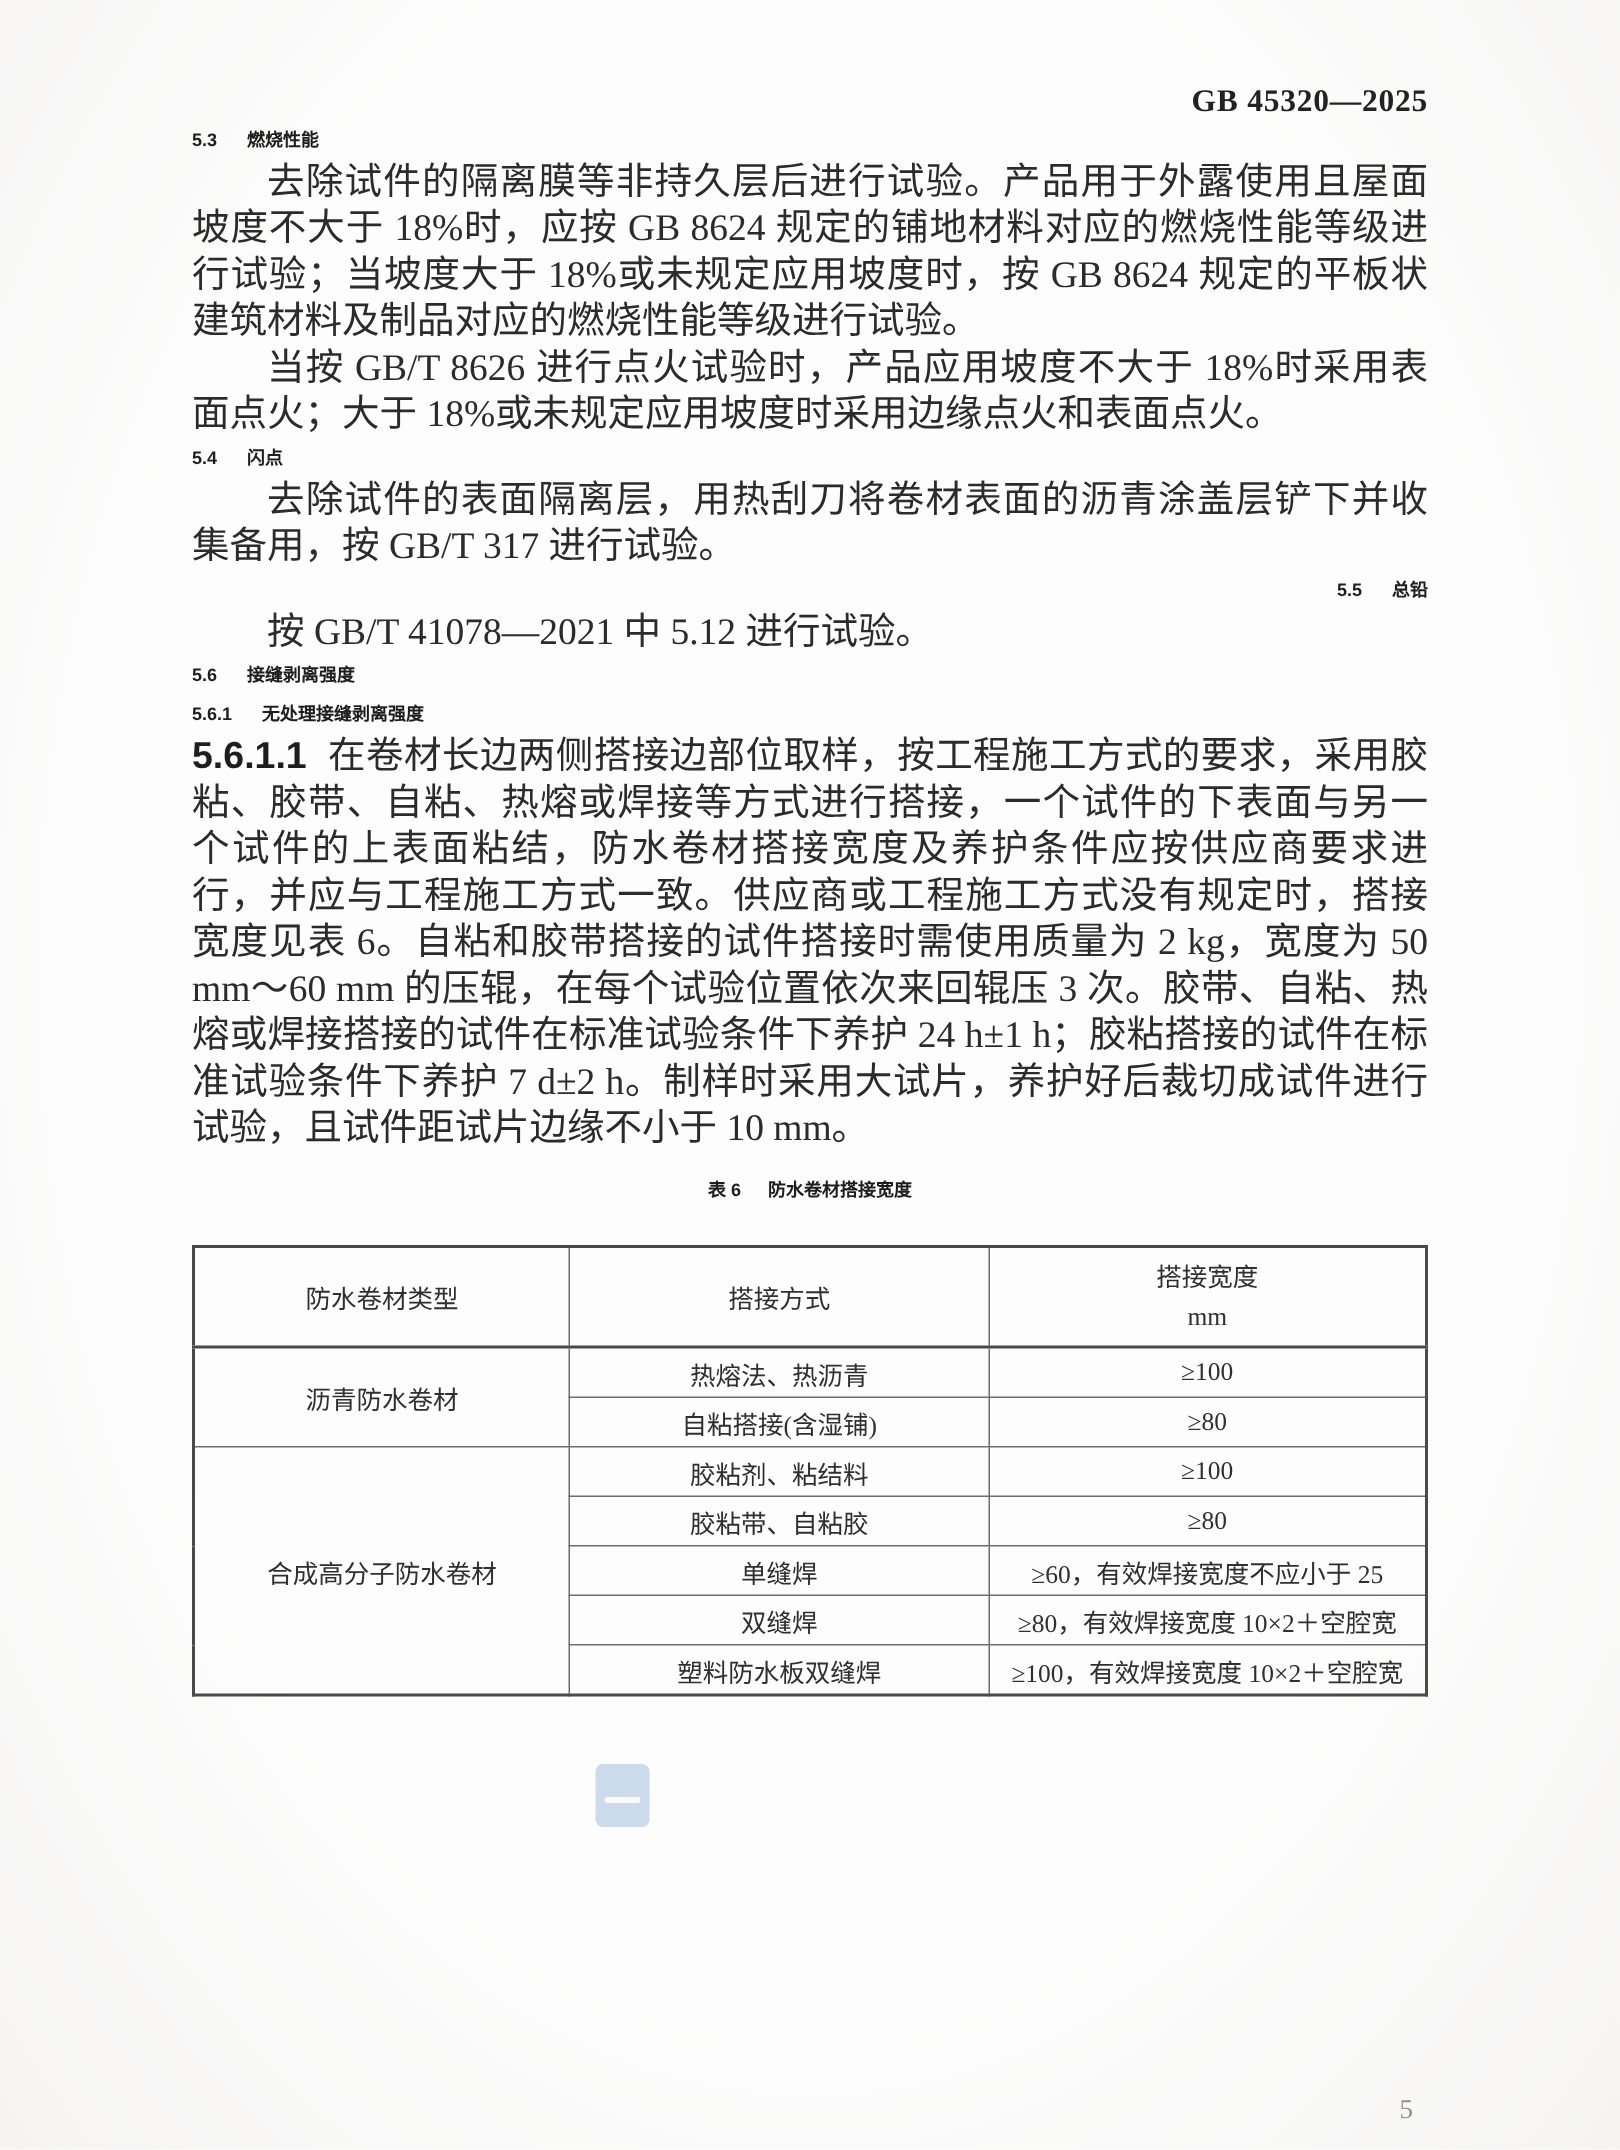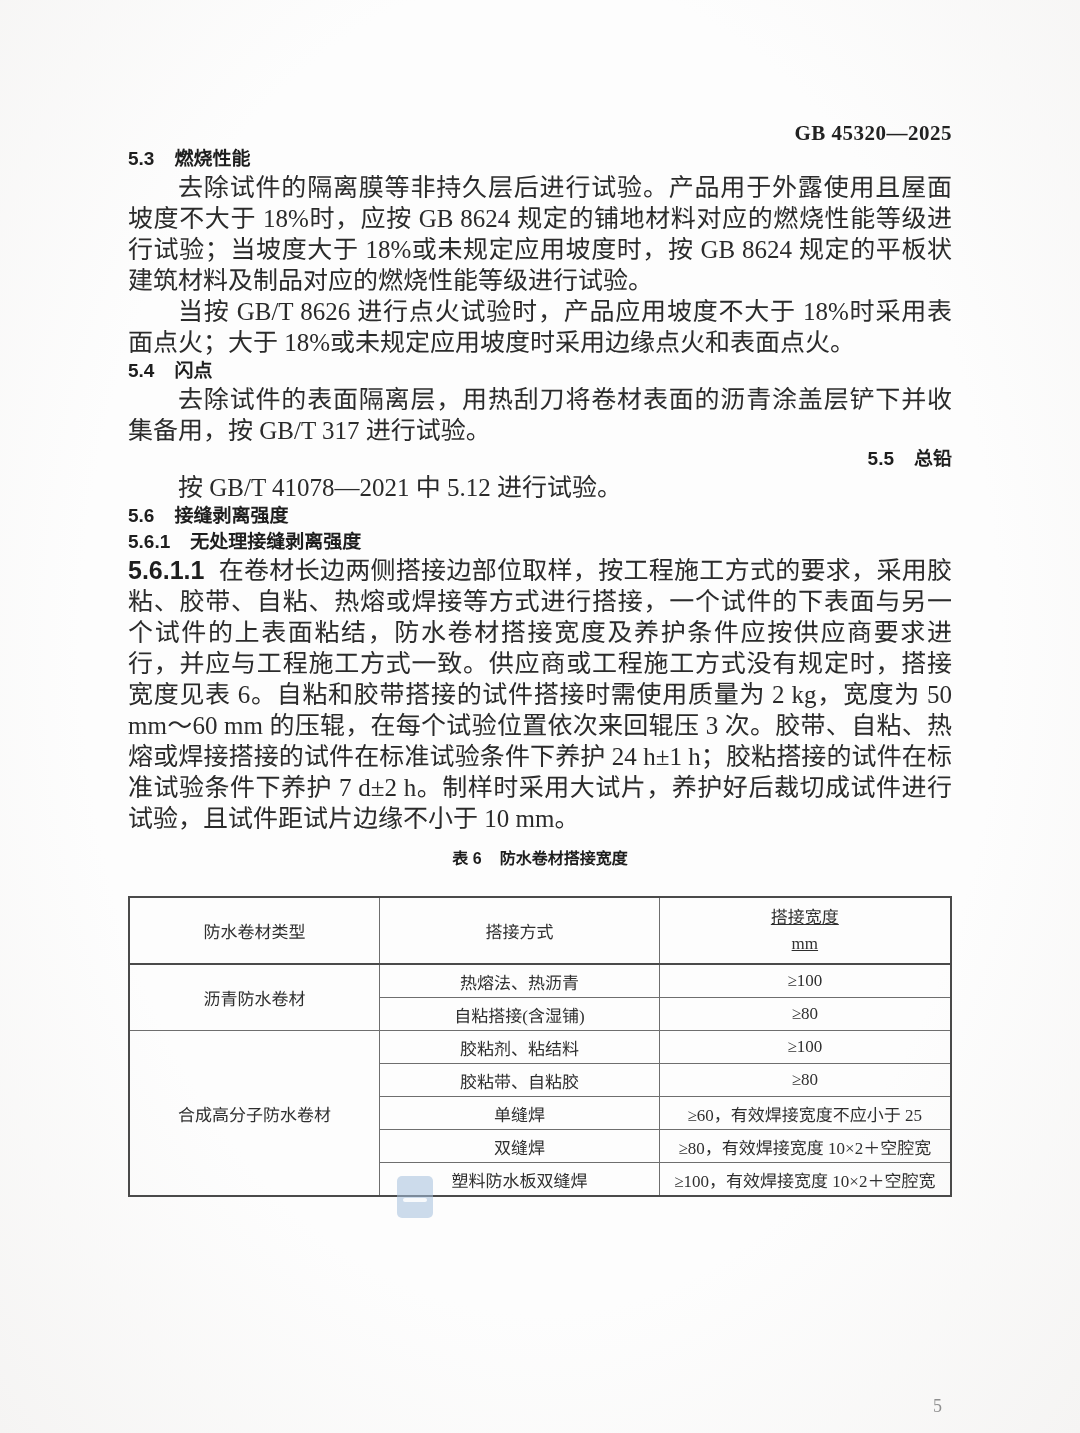"GB 45320—2025" .page { padding: 120px 128px 0 128px -> 54px 128px 0 128px }
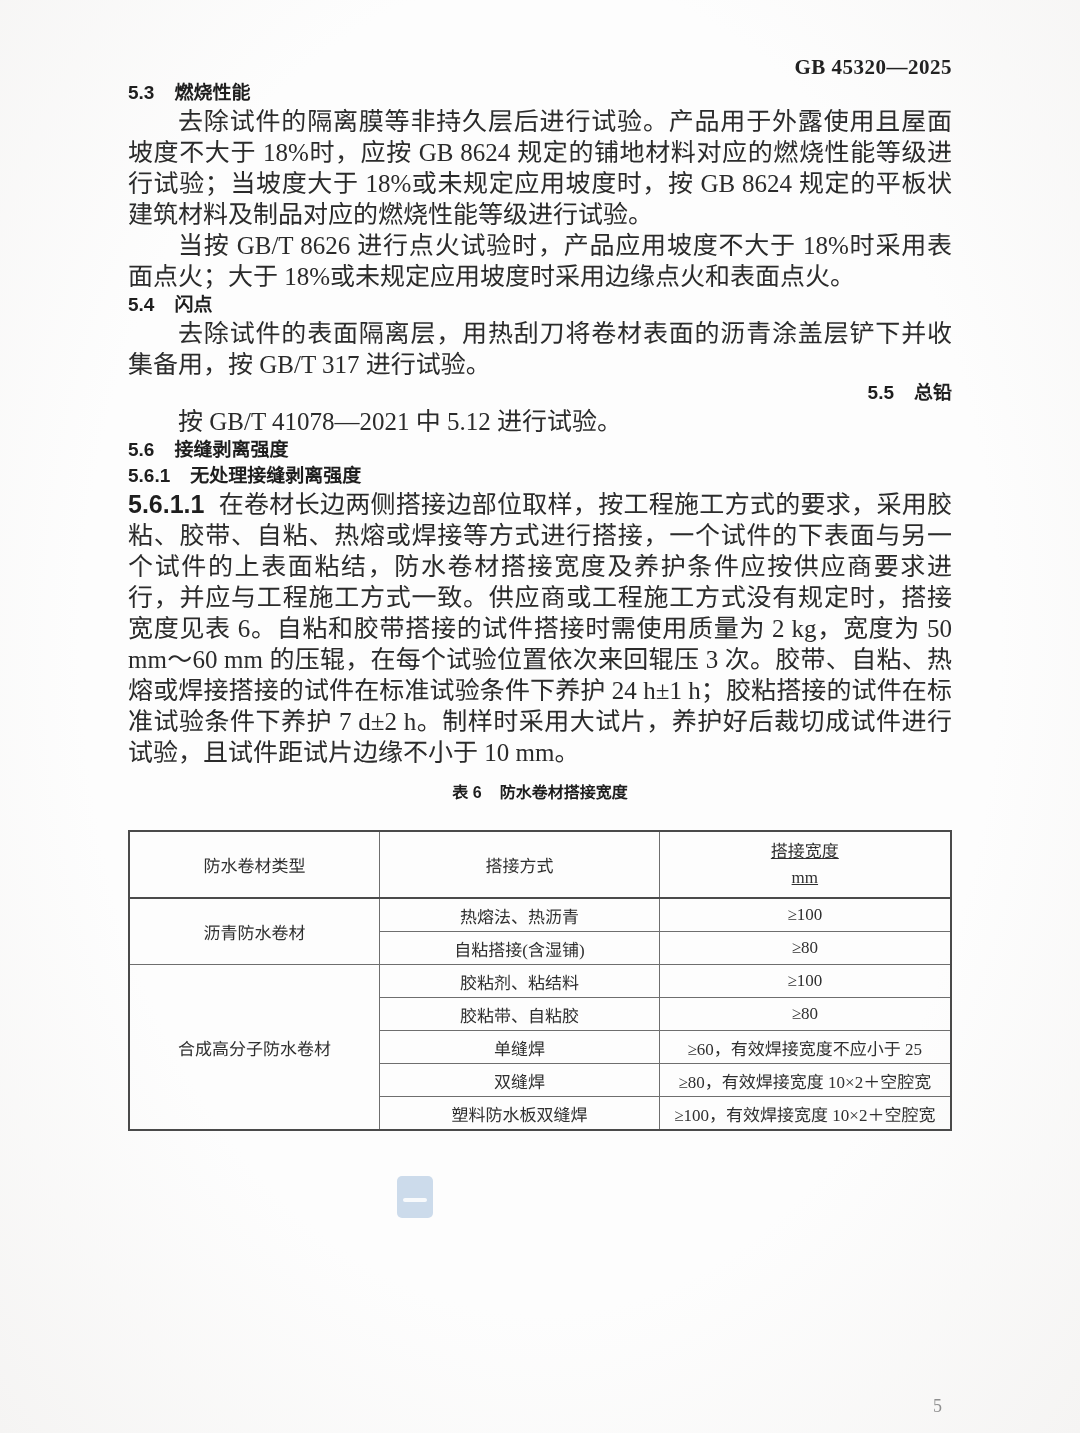"5.3 燃烧性能" h2.sec { font-size: 19px -> 12px }
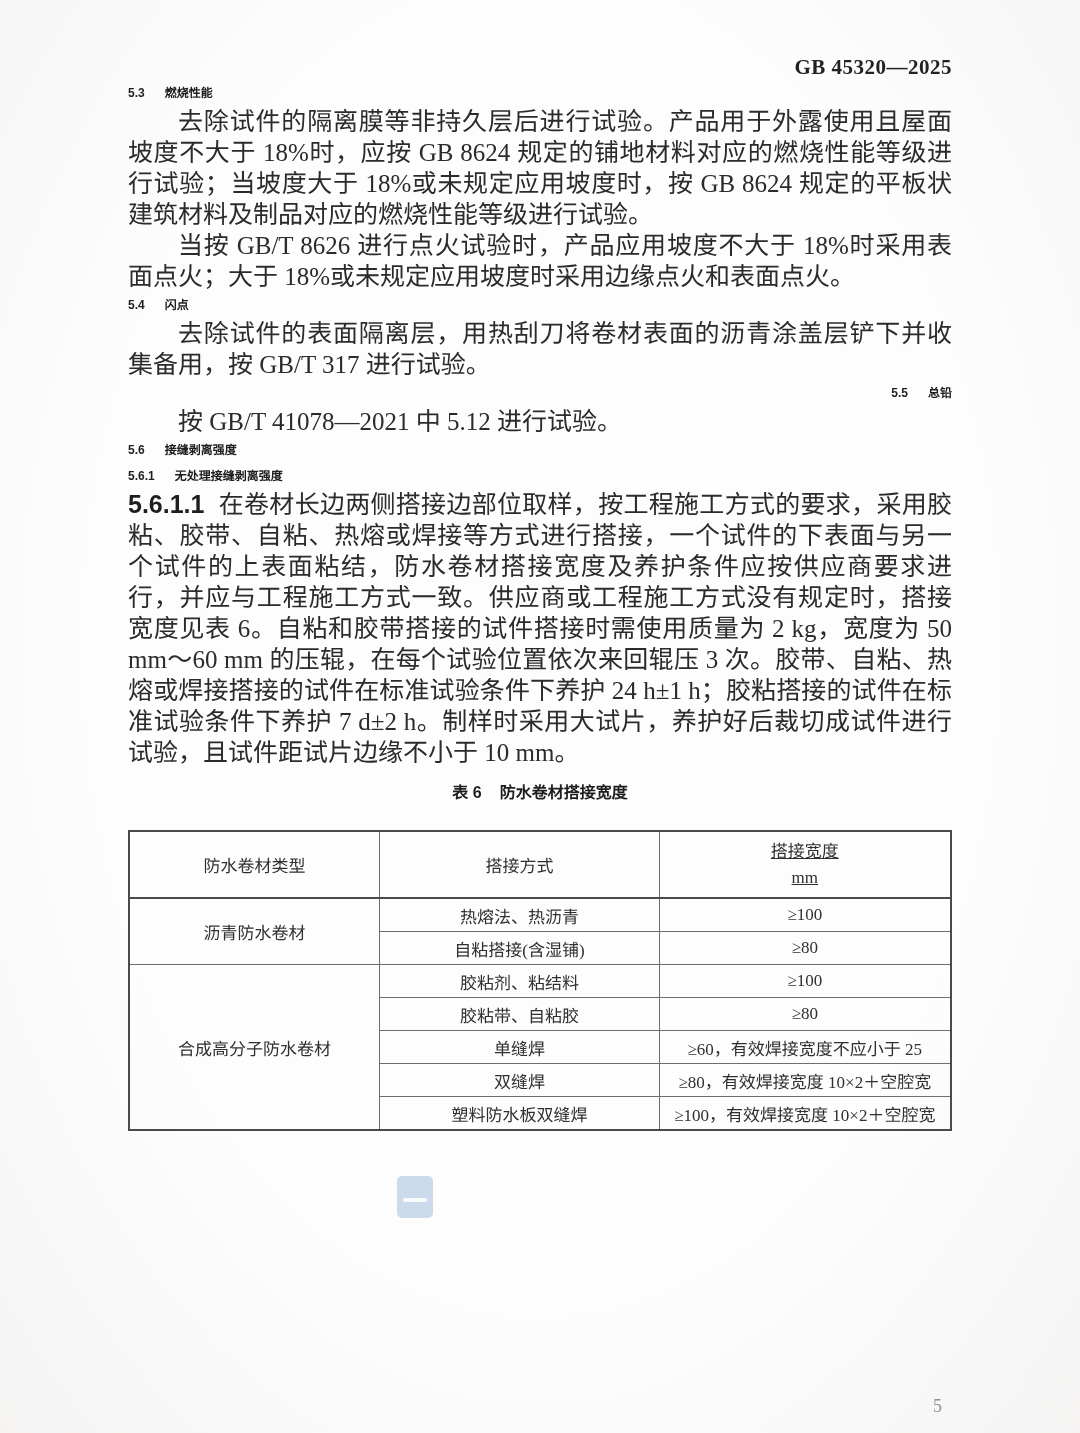"表 6 防水卷材搭接宽度" .tbl-caption { font-size: 16px -> 12px }
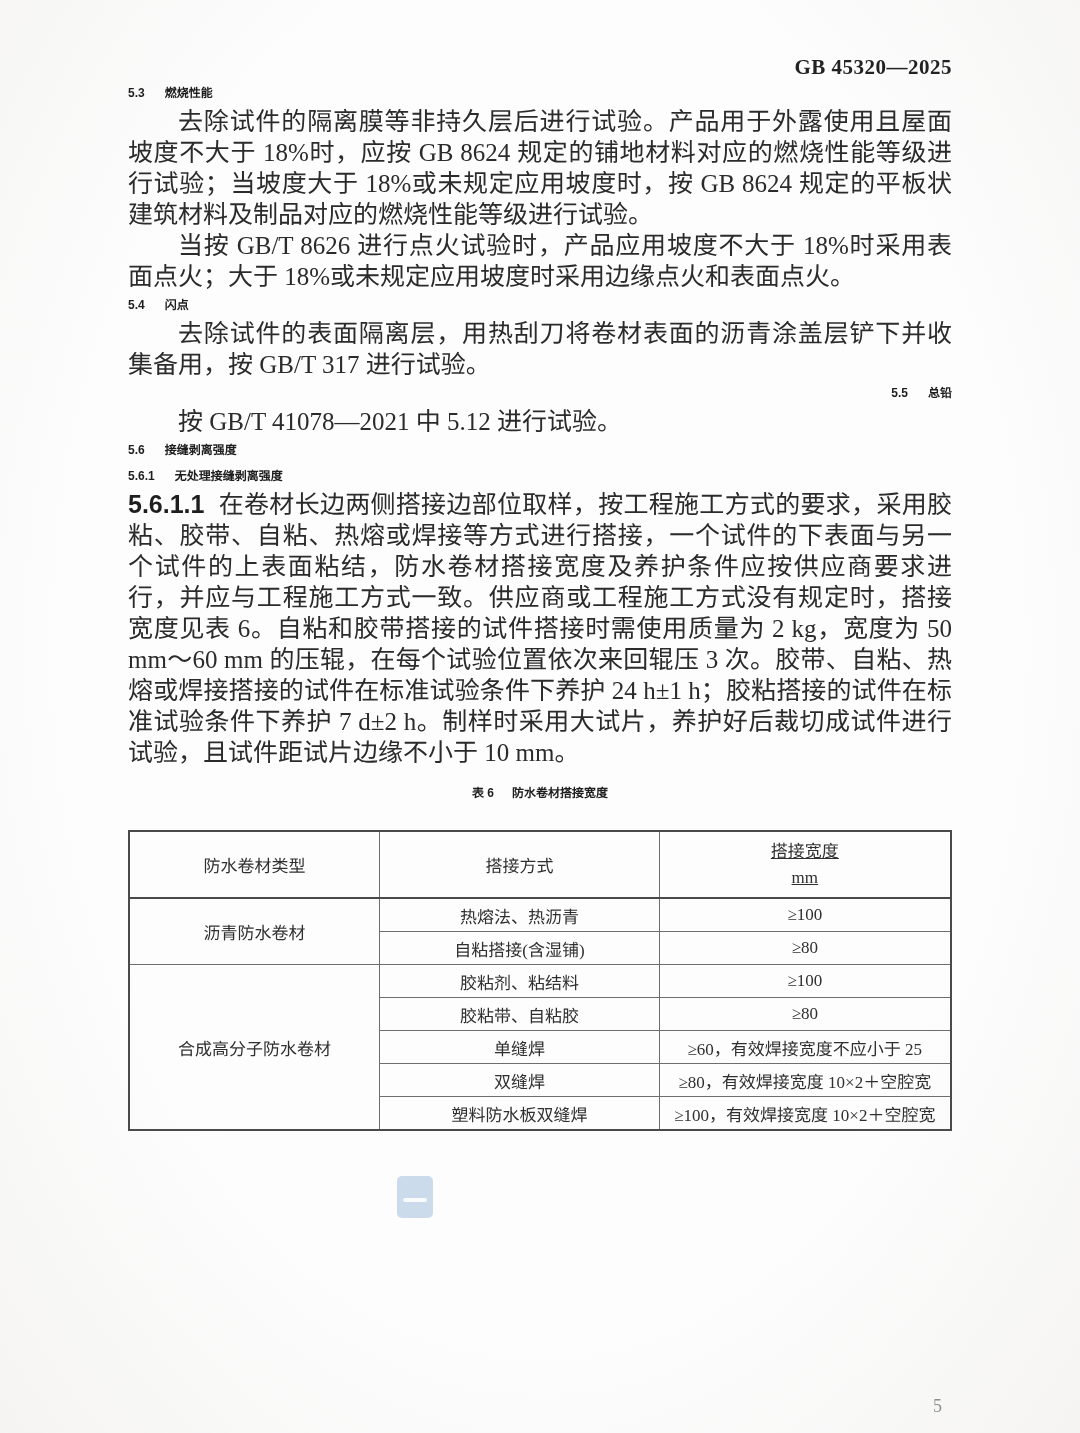"搭接宽度" .hdr-2line { text-decoration: underline -> none }
